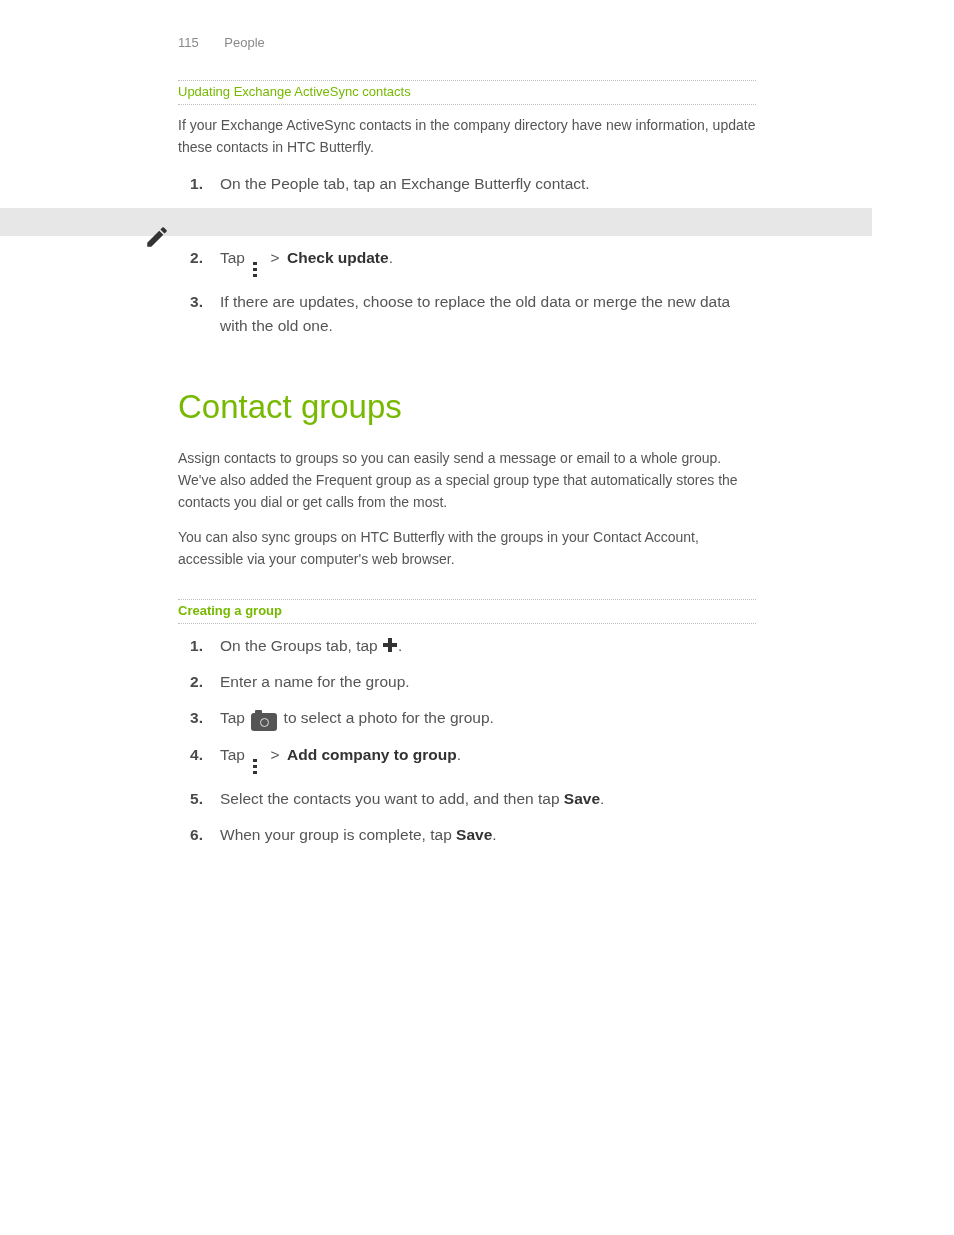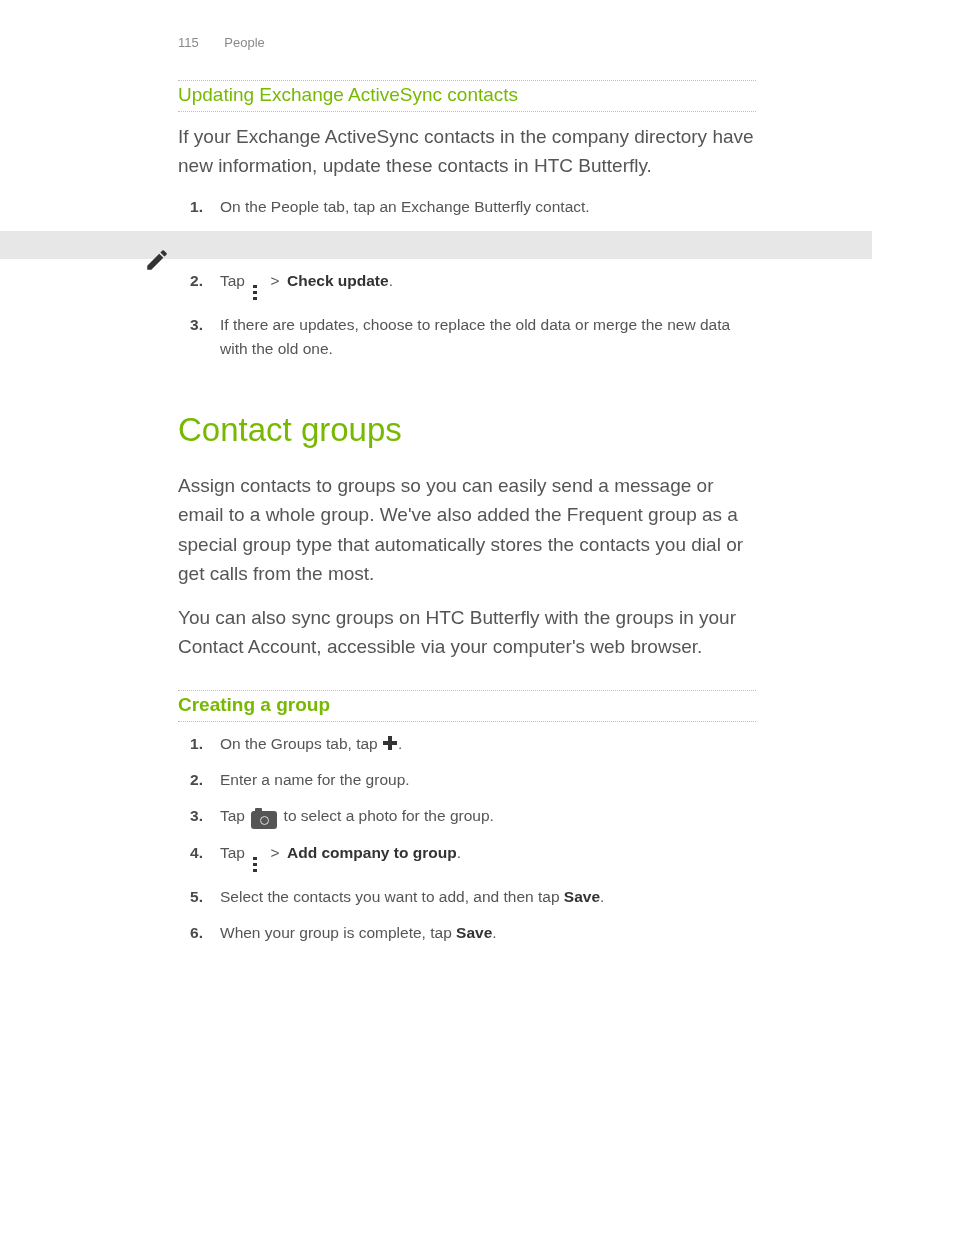"Updating Exchange ActiveSync contacts" .subhead { font-size: 19px -> 13px }
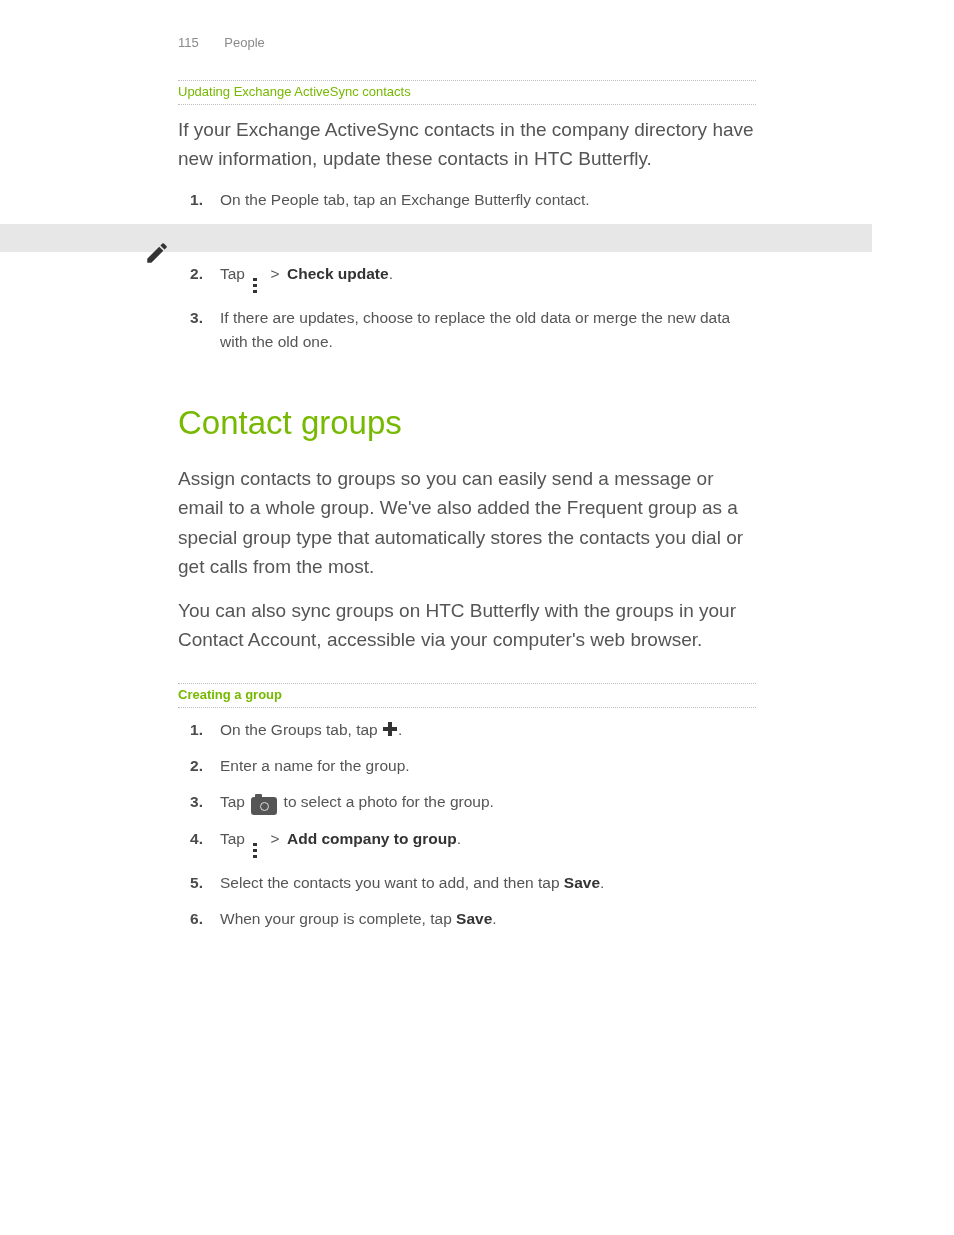"If your Exchange ActiveSync contacts" p.body { font-size: 19px -> 14px }
